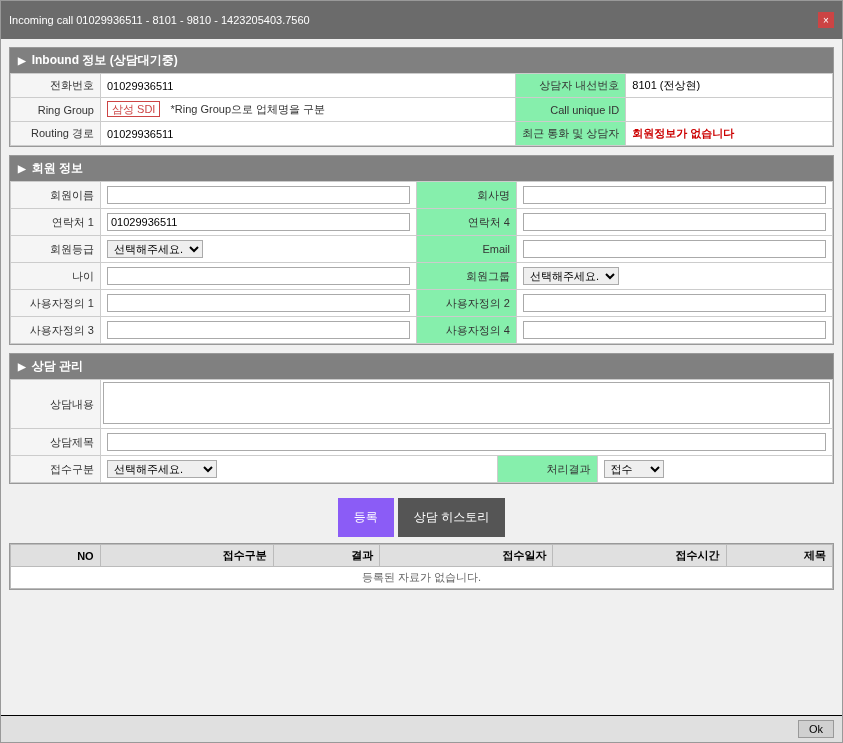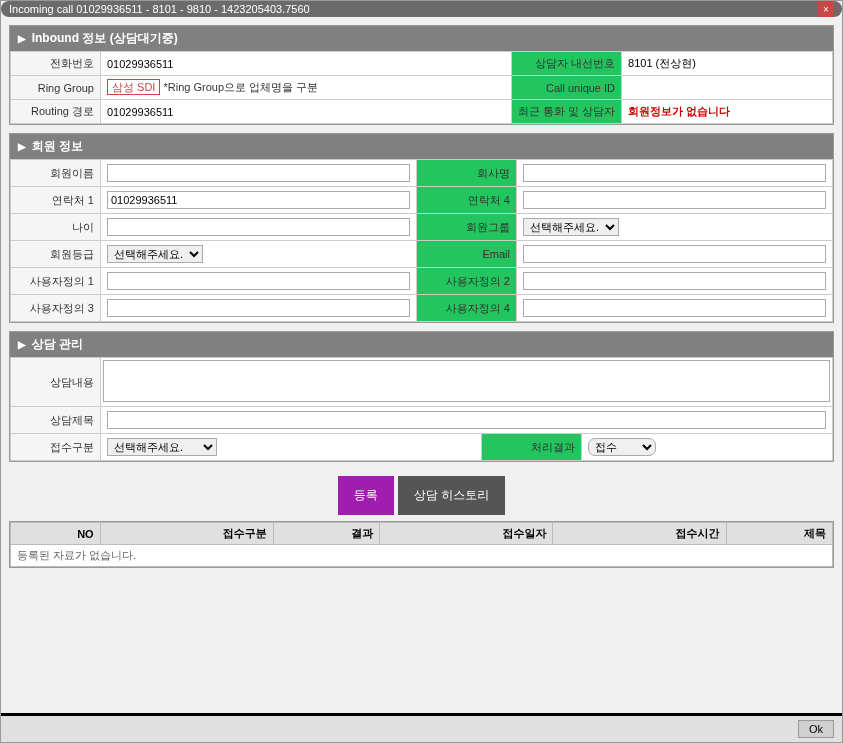"Incoming call 01029936511 - 8101" .title-bar { border-radius: 11px -> none; height: 16px -> 38px }
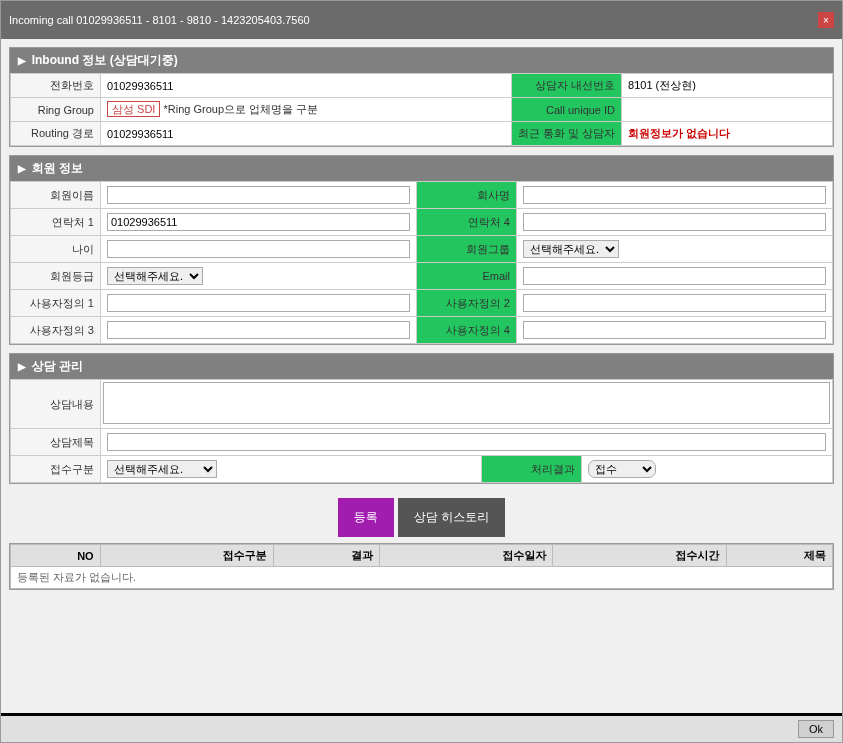"상담자 내선번호" .info-table .label-wide { background: #22c55e -> #86efac }
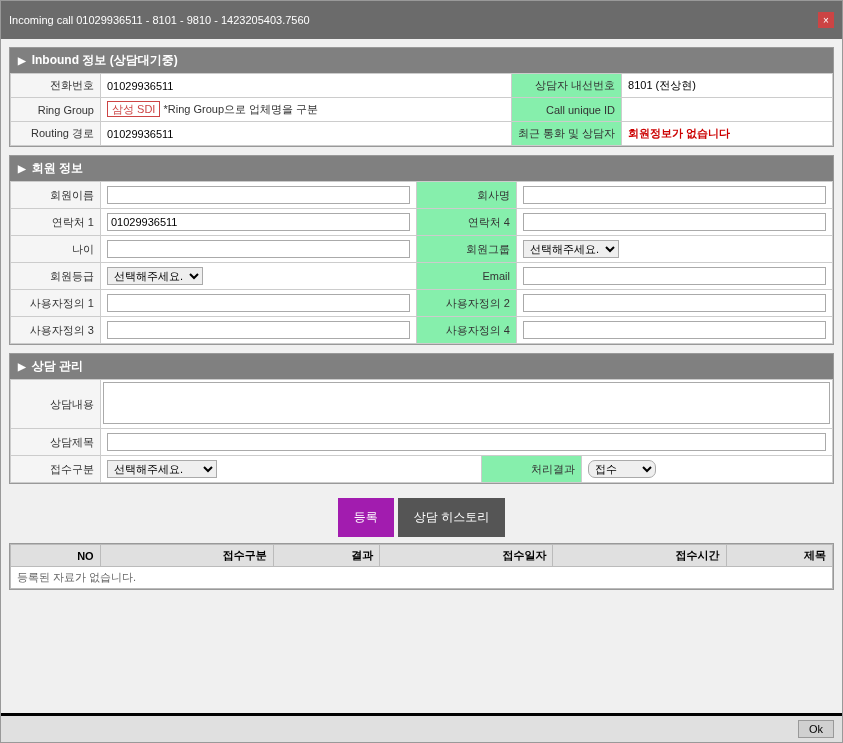"삼성 SDI" .ring-group-badge { margin-right: 0 -> 7px }
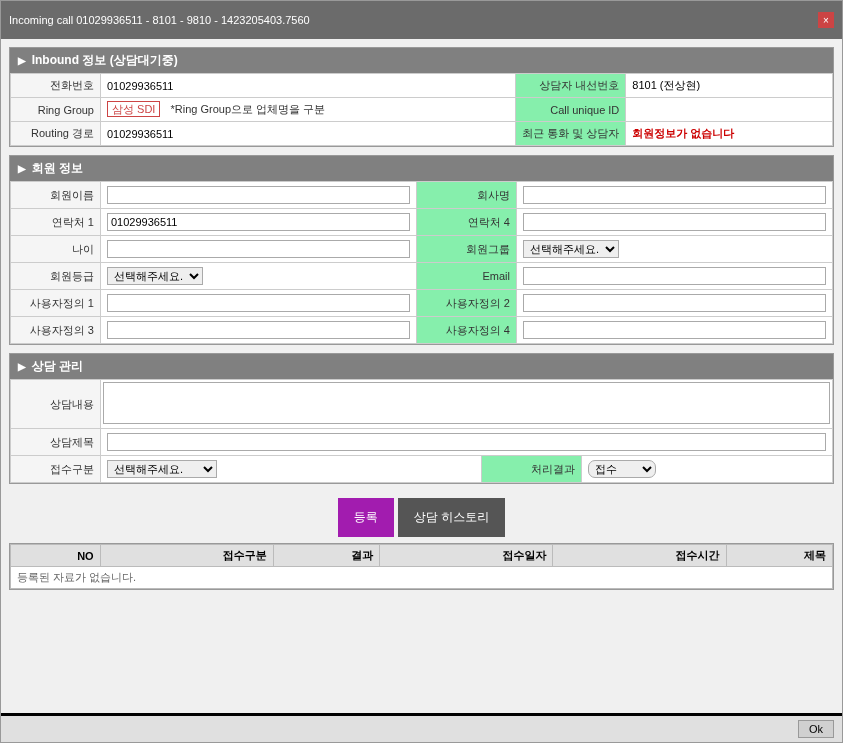"나이" tr { order: before "회원등급" -> after "회원등급" }
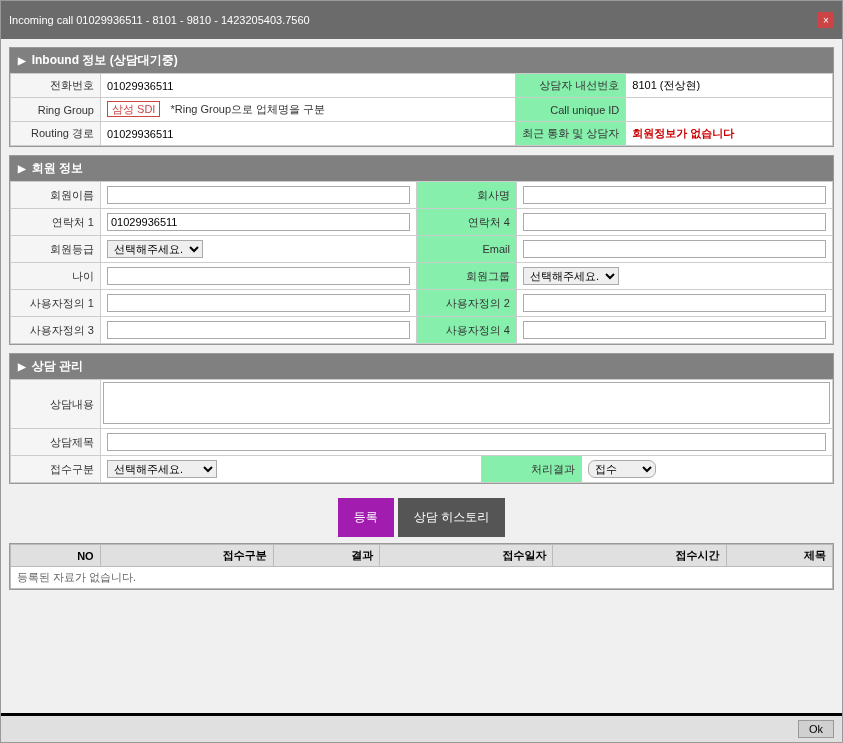"접수" .select-narrow { border-radius: 7px -> none; width: 68px -> 60px }
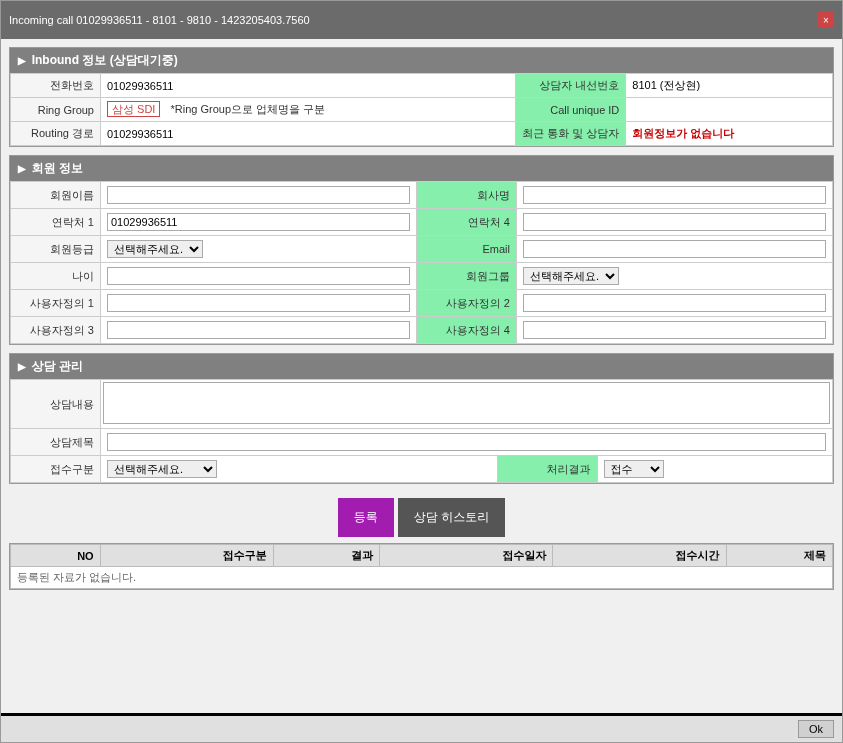"등록" .btn-register { background: #a21caf -> #8b5cf6 }
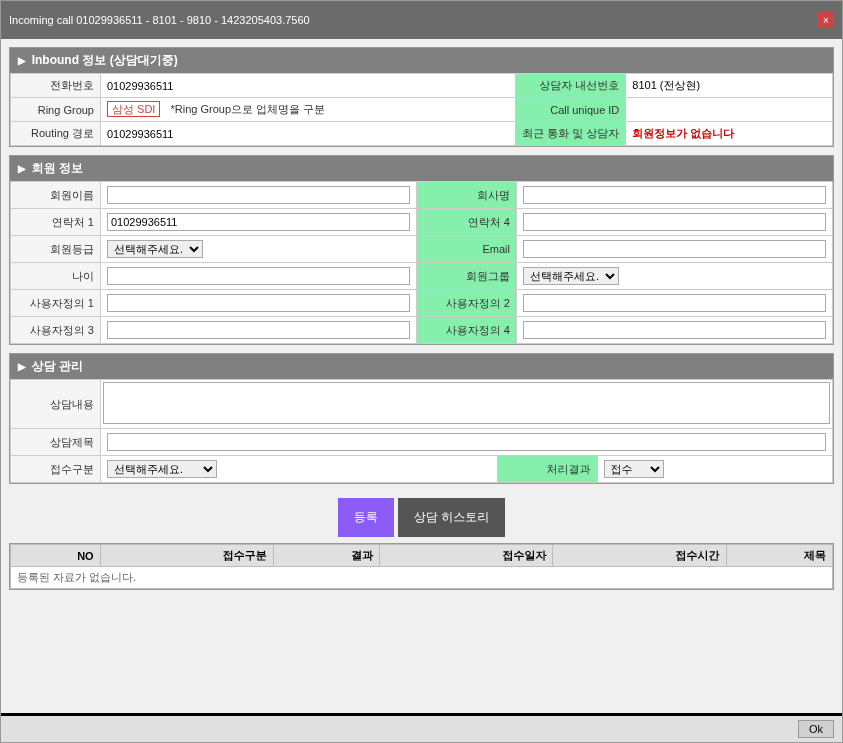"등록된 자료가 없습니다." .history-table td { text-align: none -> center }
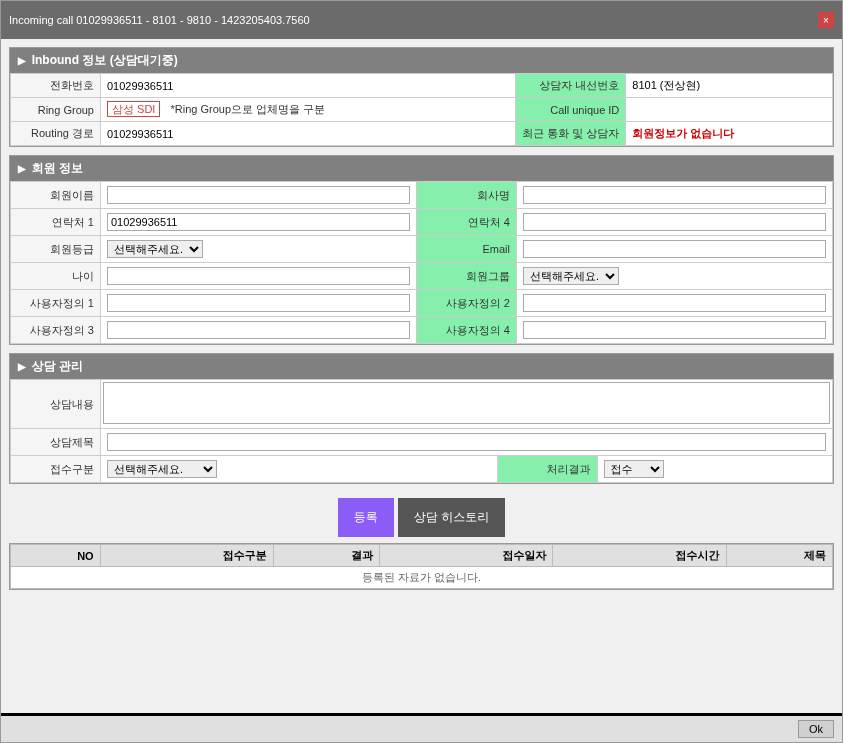"Ok" .footer { border-top: 3px solid #000000 -> 1px solid #000000 }
